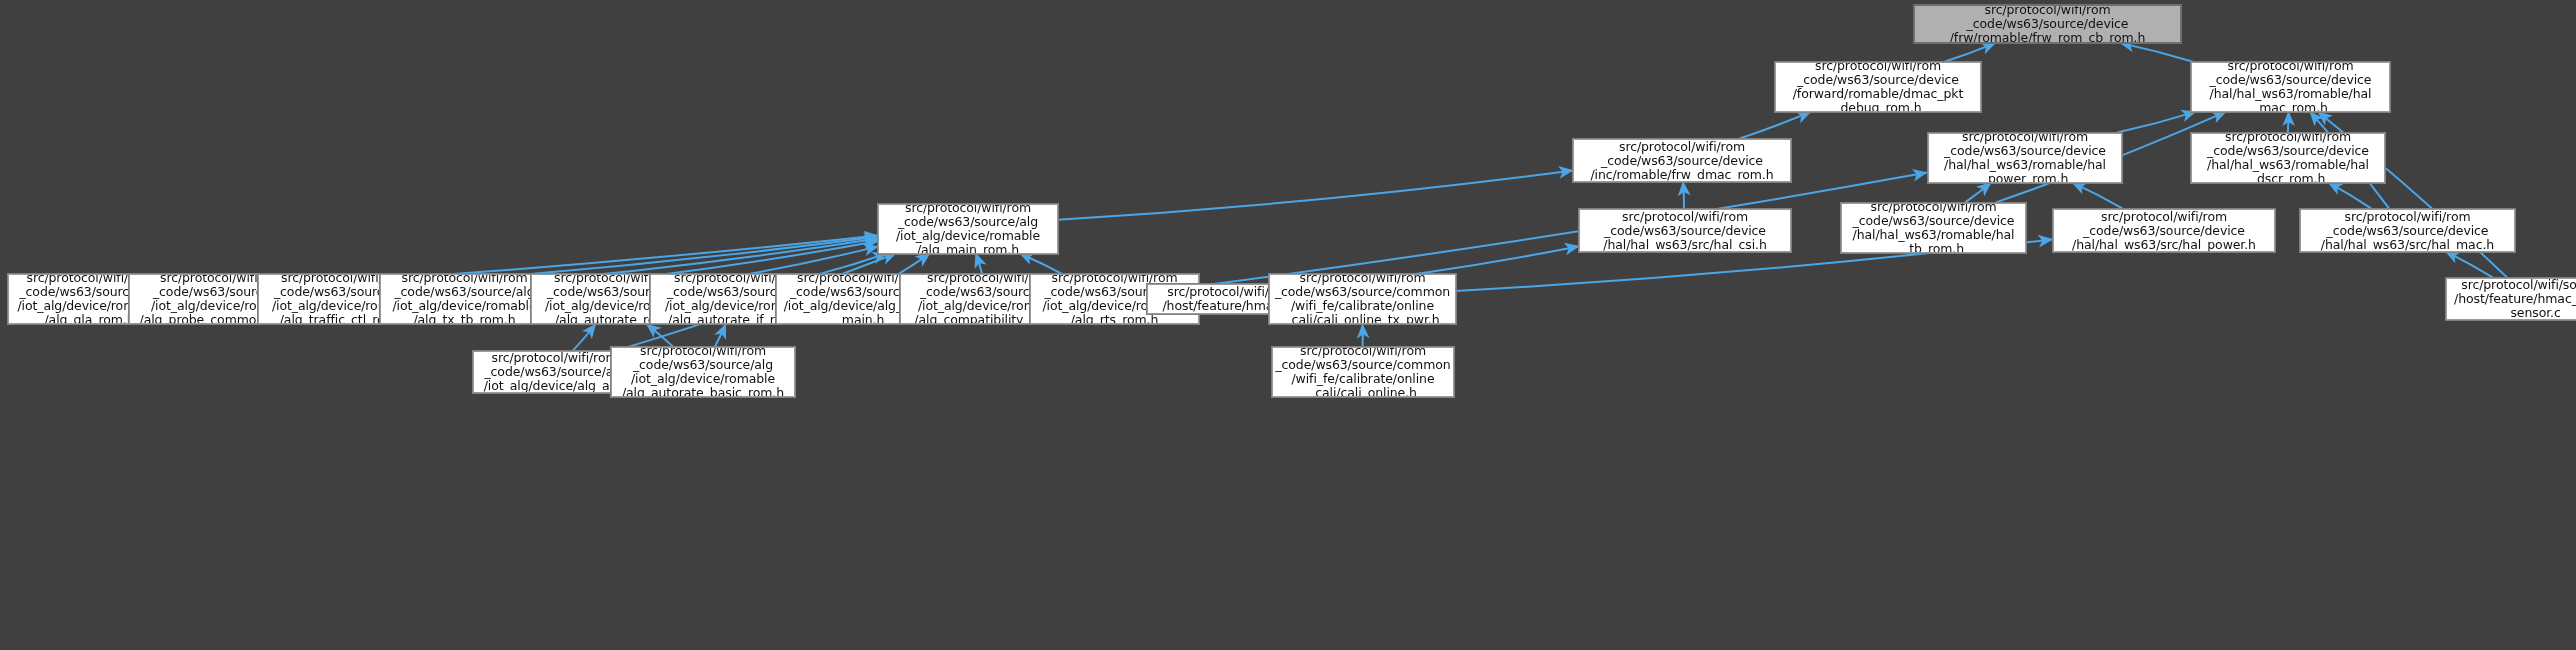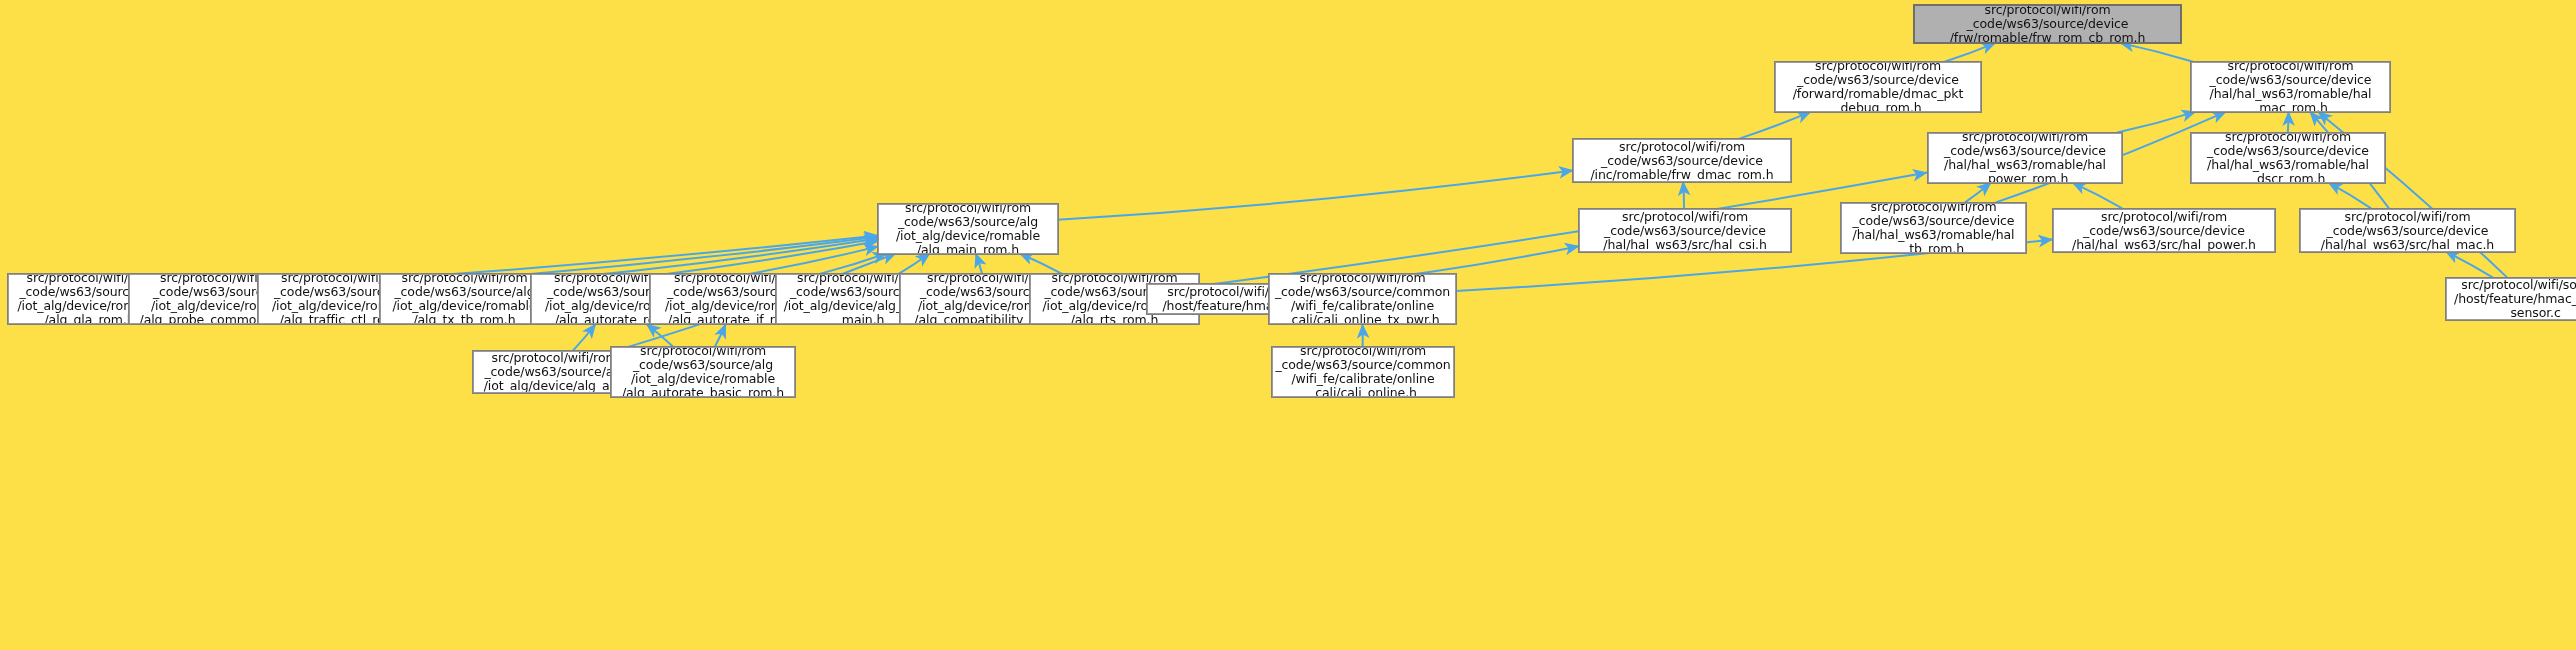"src/protocol/wifi/rom" #stage { background: #fde047 -> #404040 }
